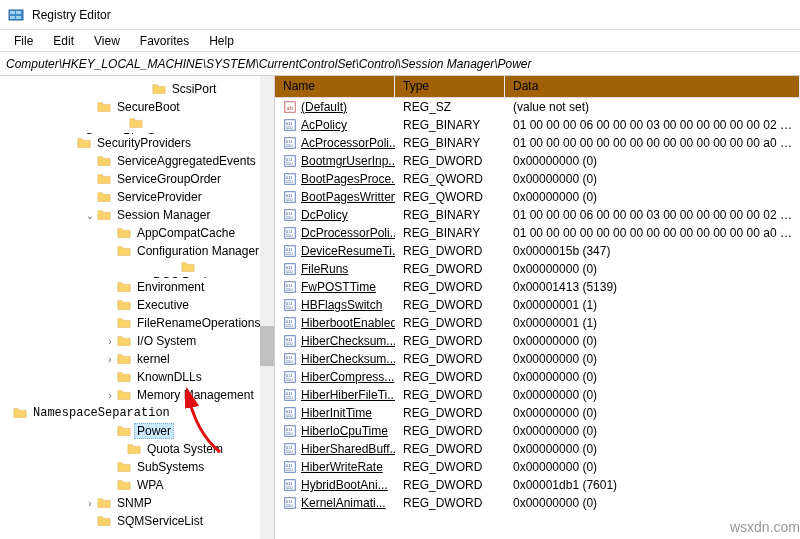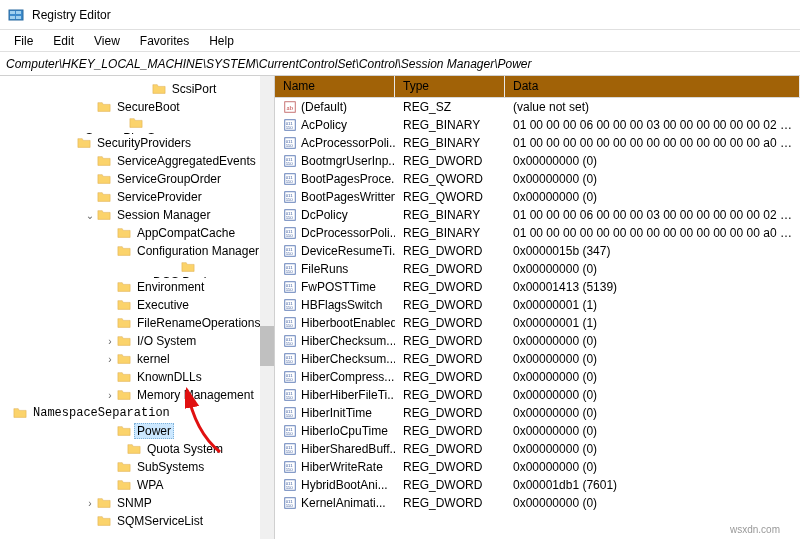"(Default)" .list-row .name-cell { text-decoration: none -> underline }
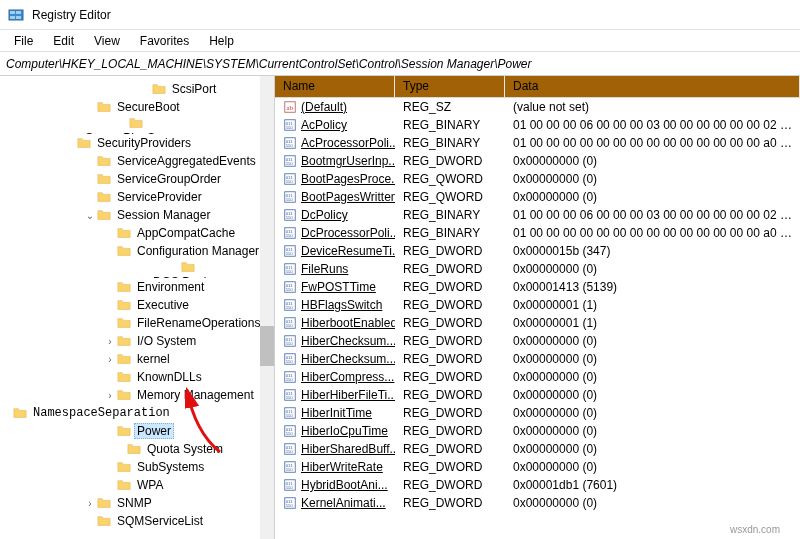"wsxdn.com" .watermark { font-size: 10px -> 14px; right: 20px -> 0 }
